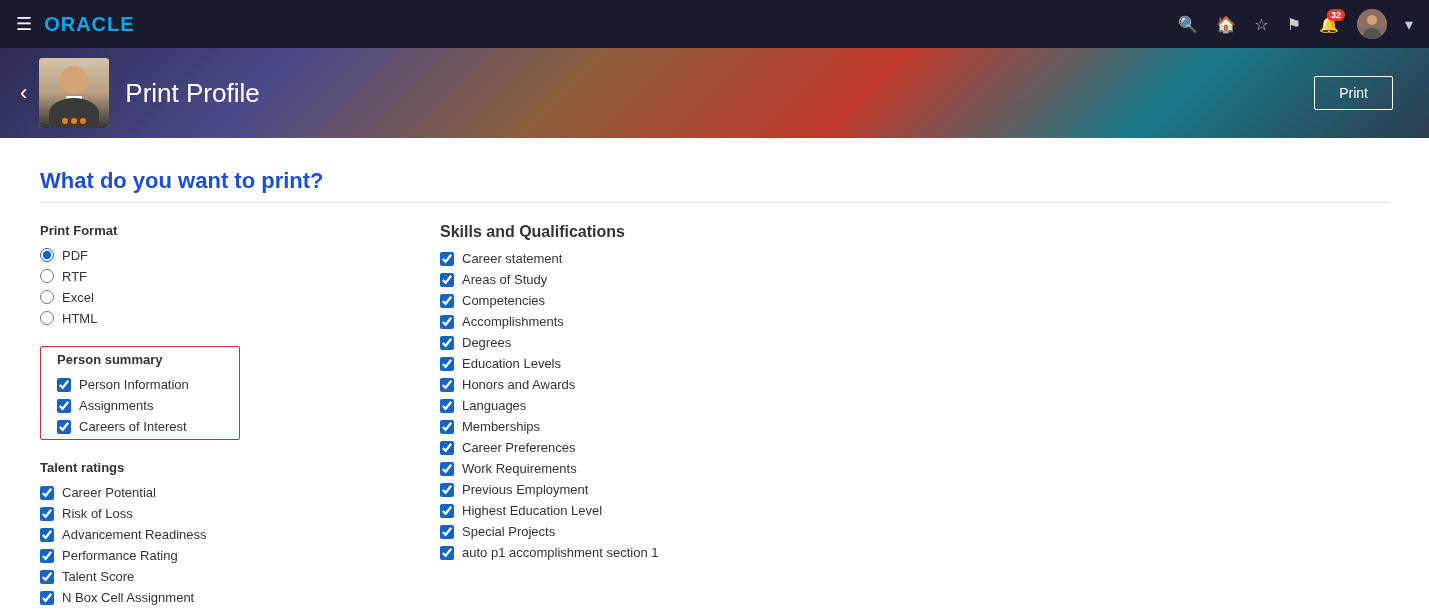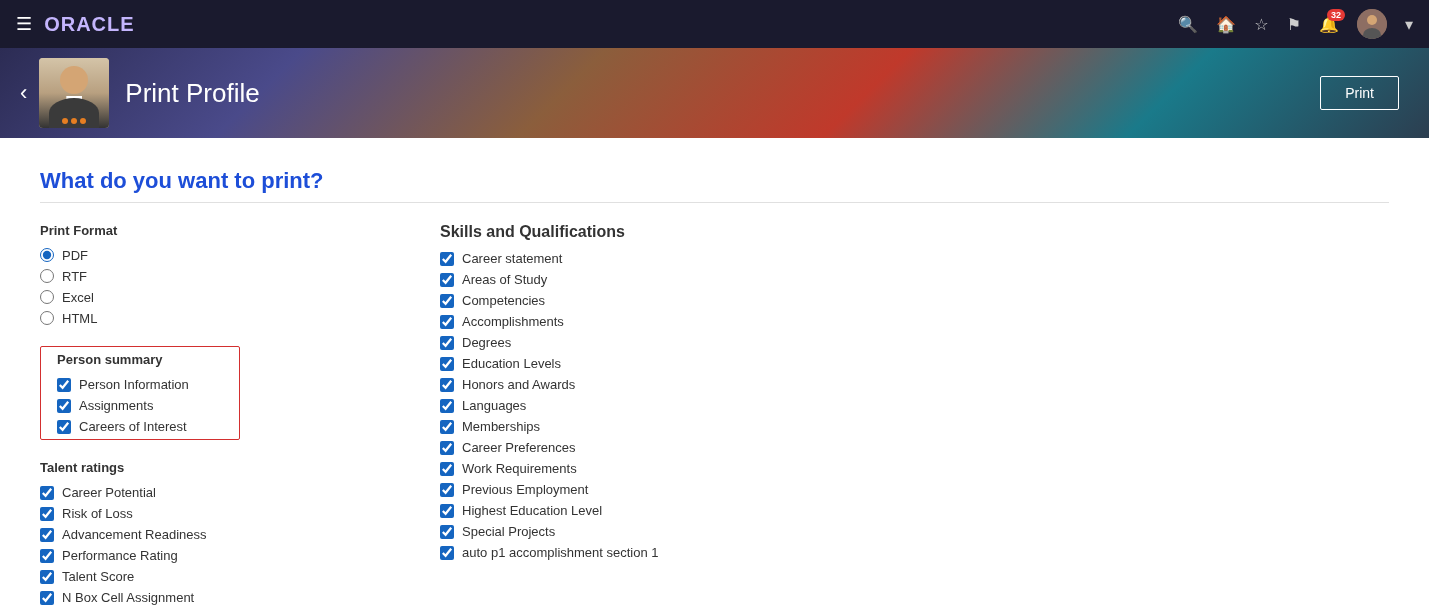"ORACLE" .oracle-logo { color: #c4b5fd -> #0ea5e9 }
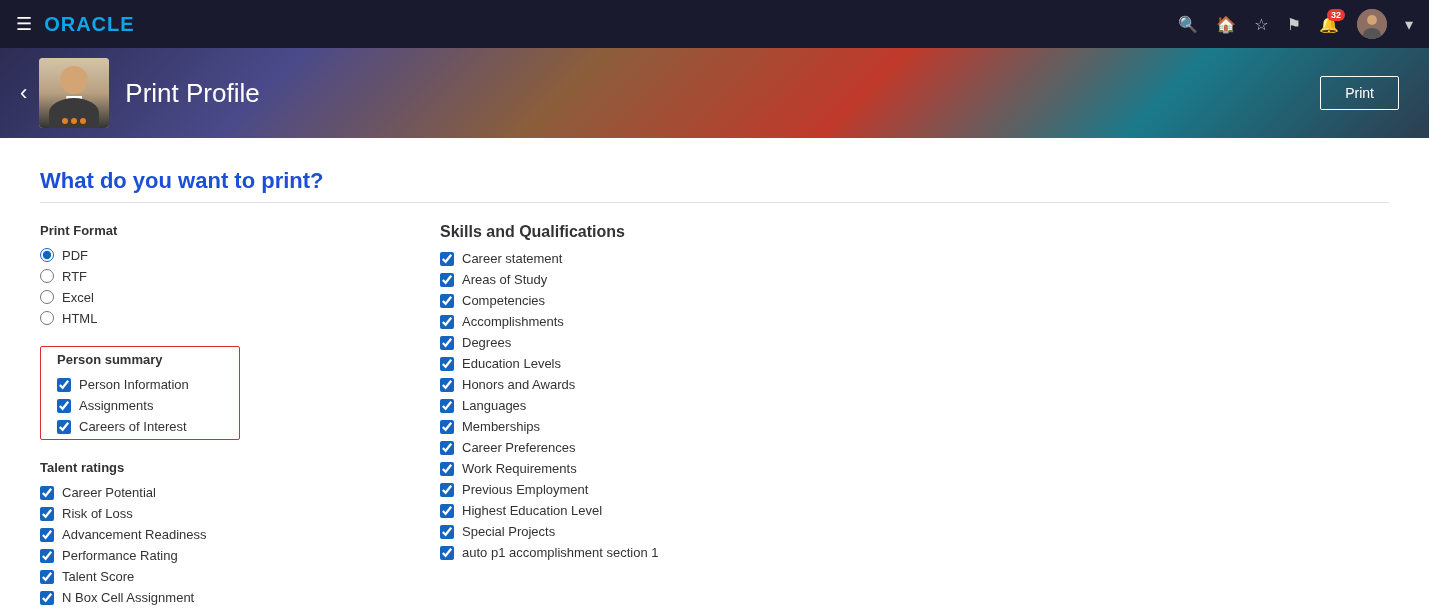"Print" .print-btn { right: 30px -> 36px }
